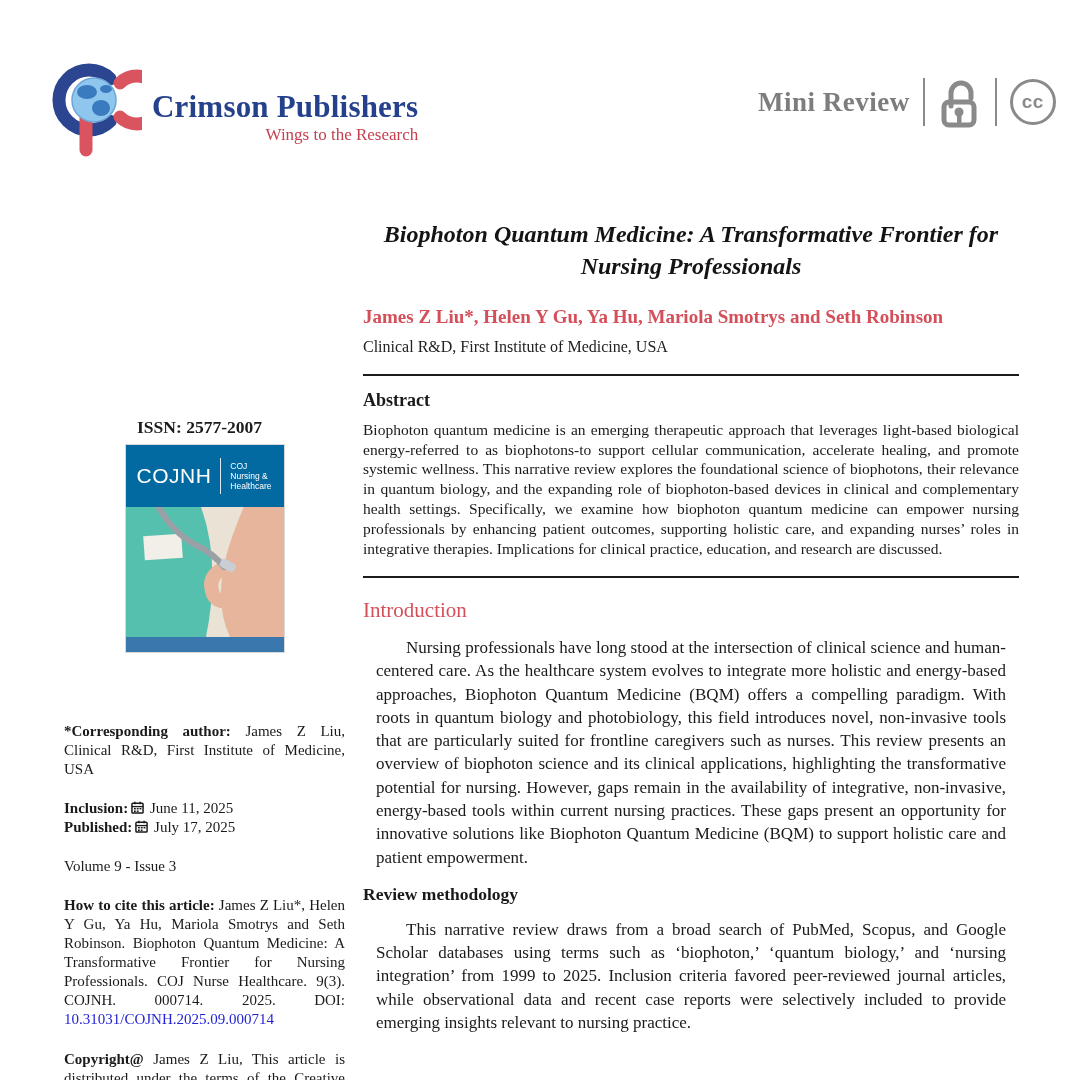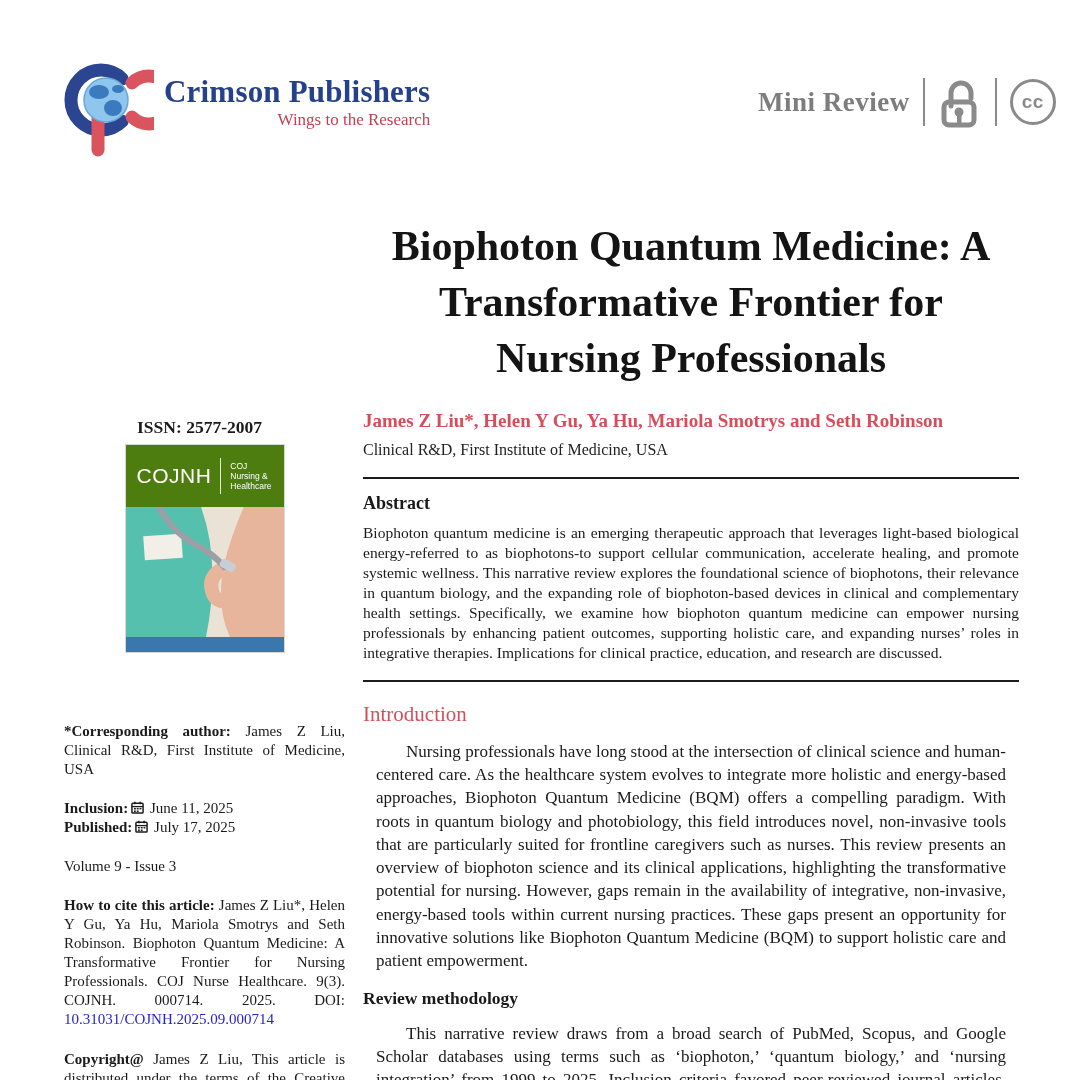"Crimson Publishers" .logo-wrap { align-items: flex-start -> center; left: 62px -> 50px }
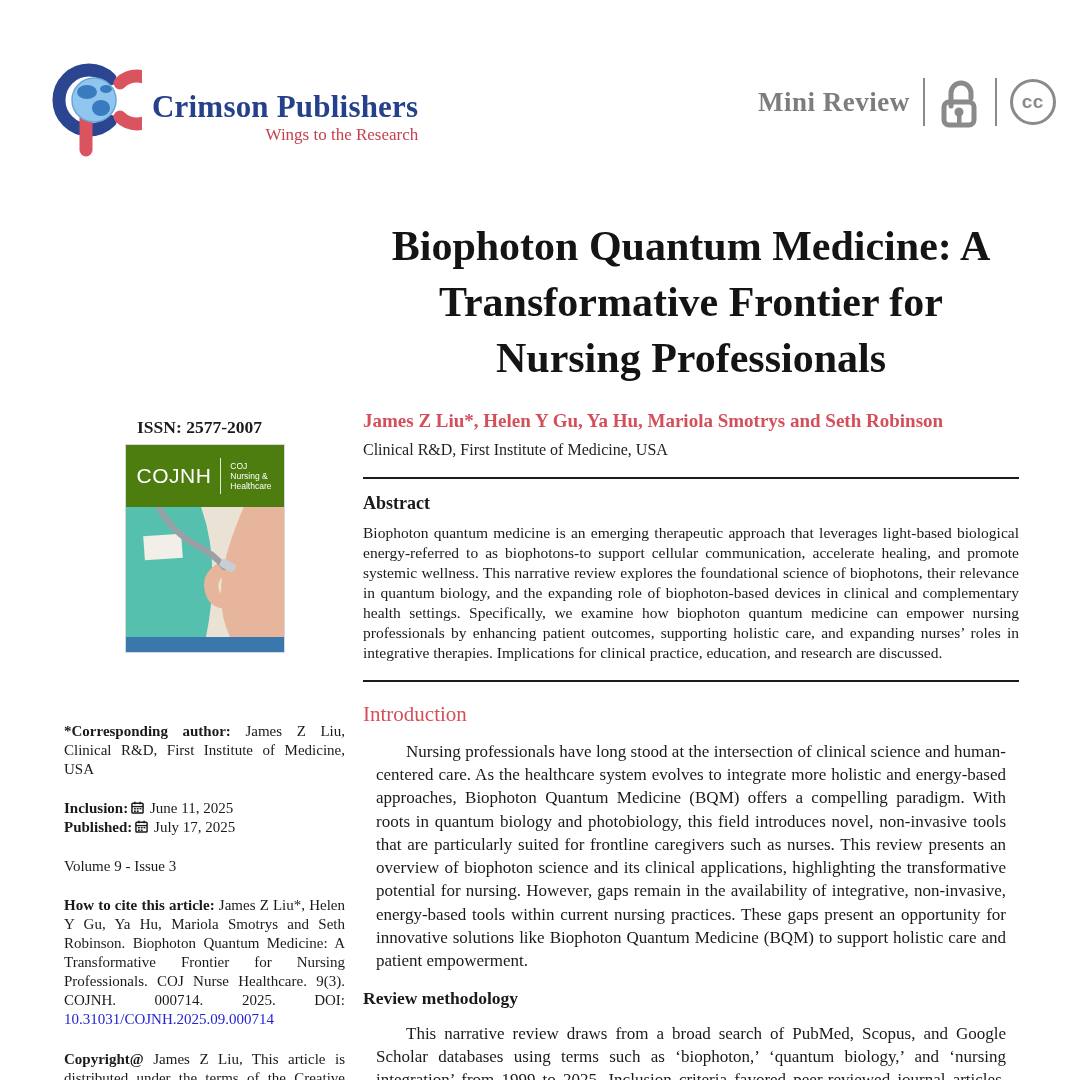"Biophoton Quantum Medicine: A" .title { font-size: 42px -> 24px; font-style: none -> italic }
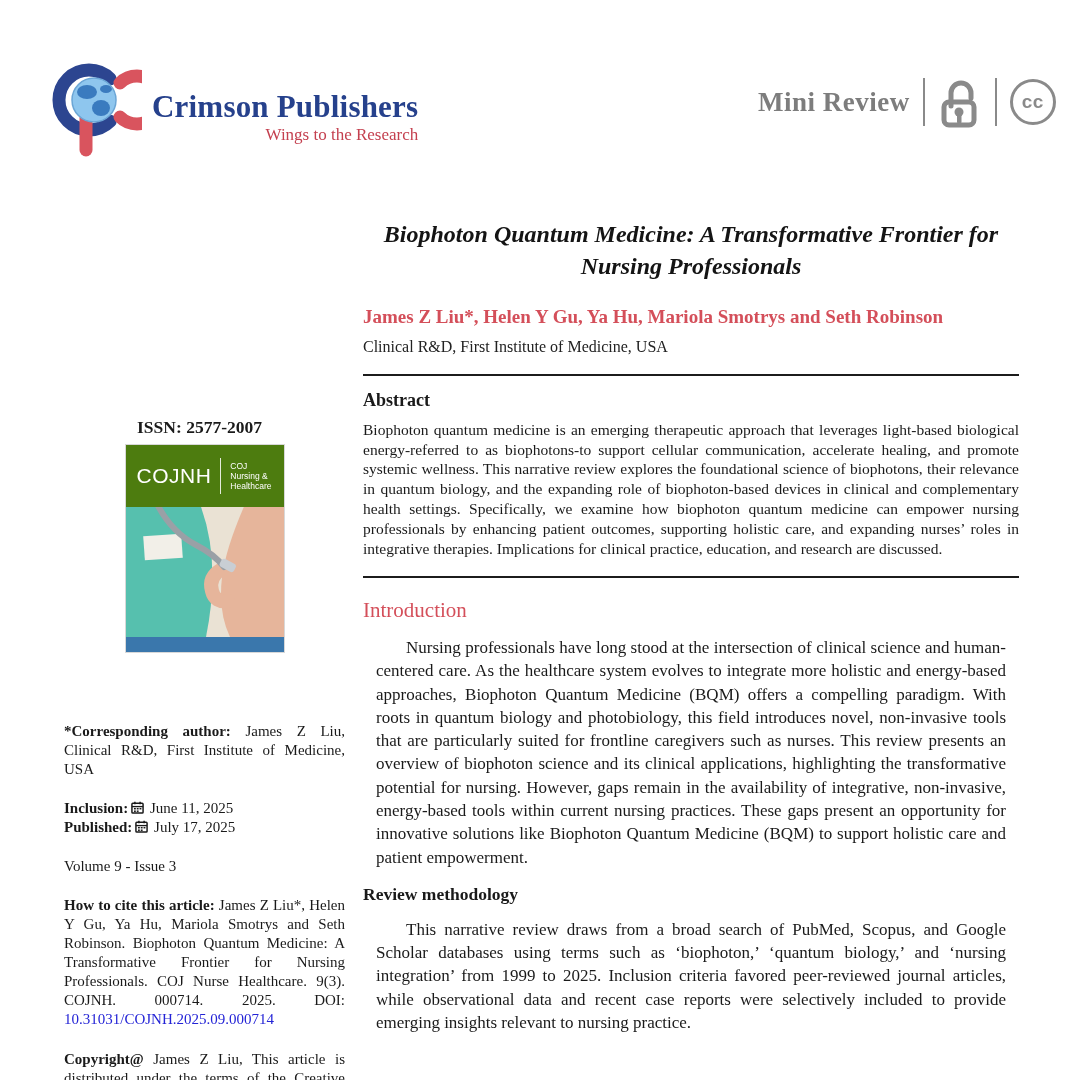"COJNH" .cover-head { background: #4d7c0f -> #0369a1 }
